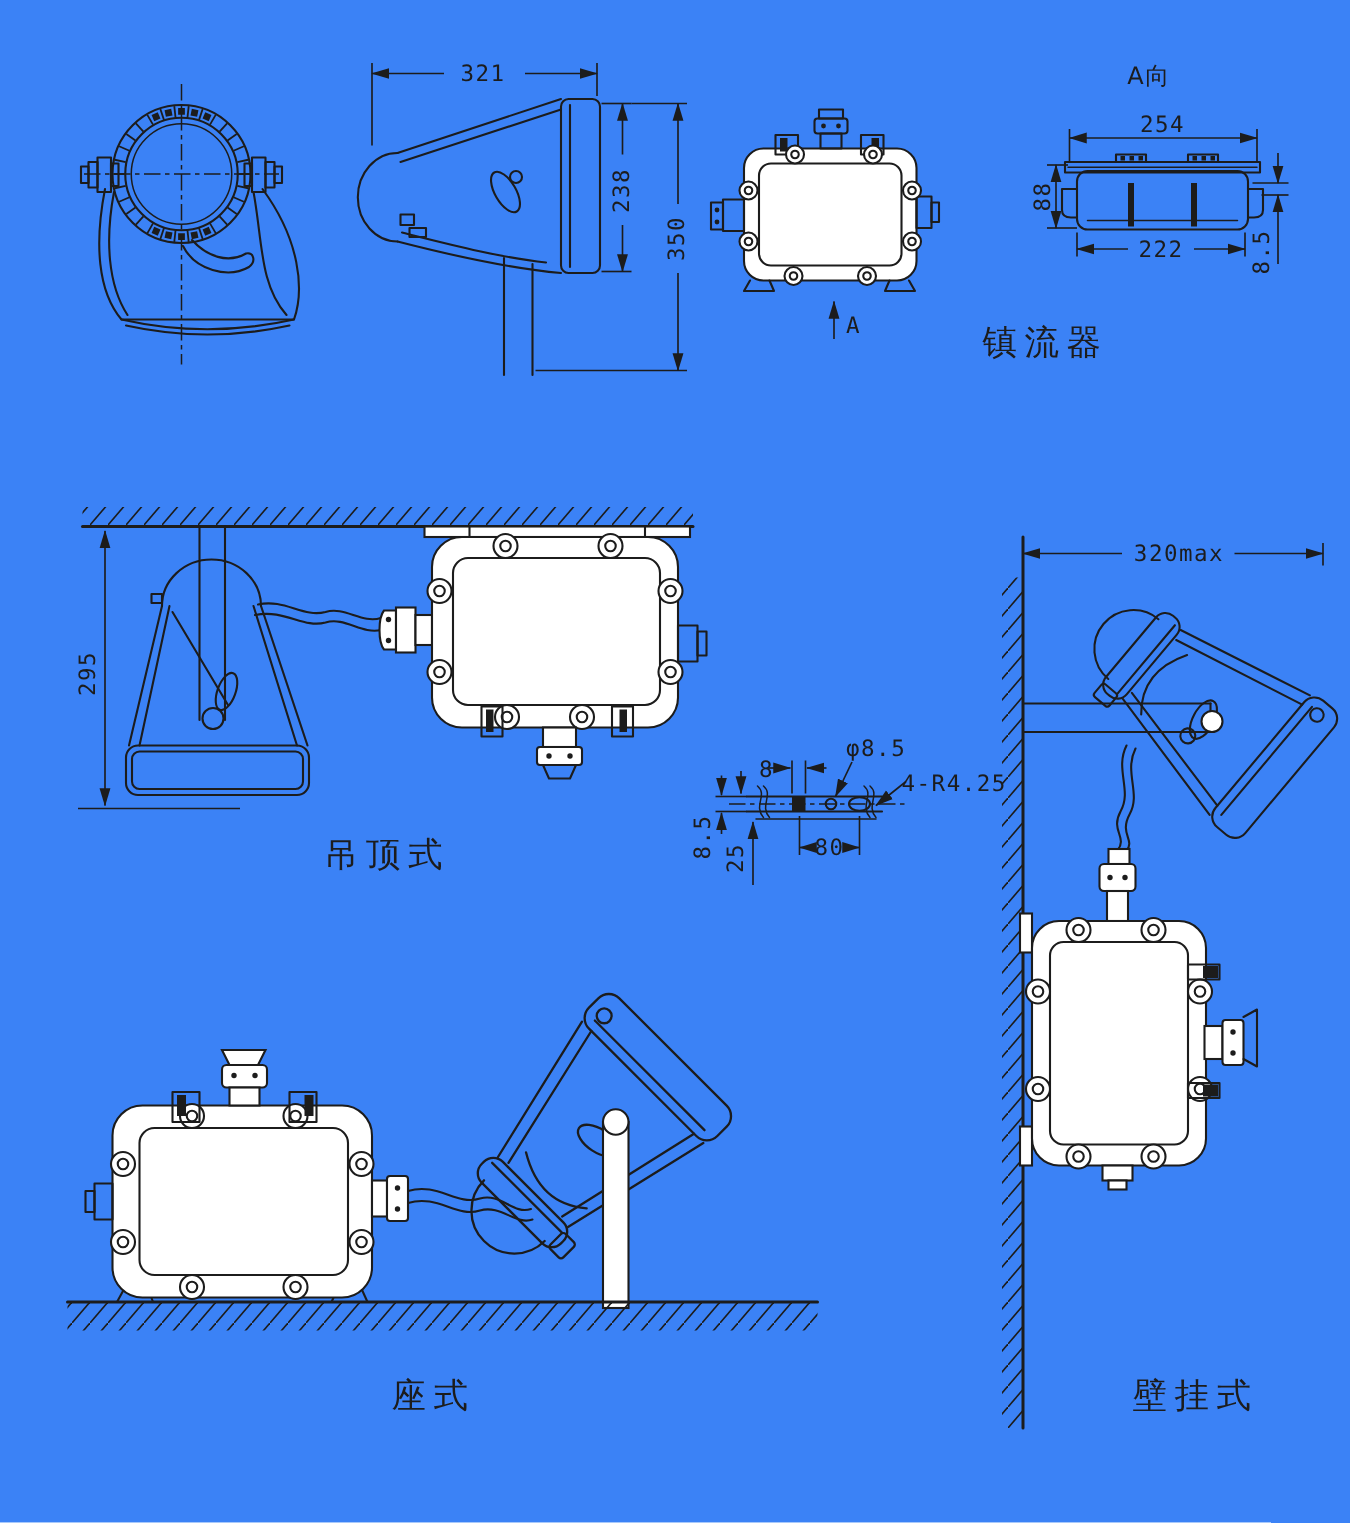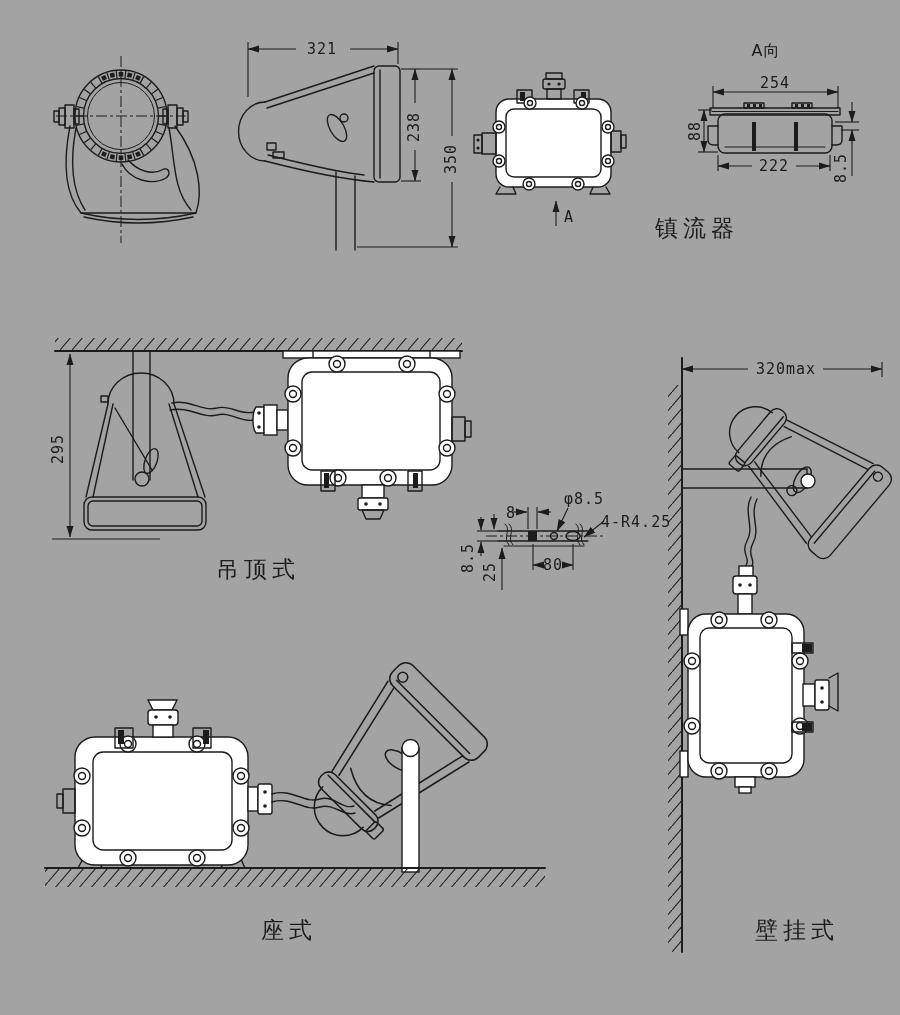"321" .stage { background: #a3a3a3 -> #3b82f6 }
